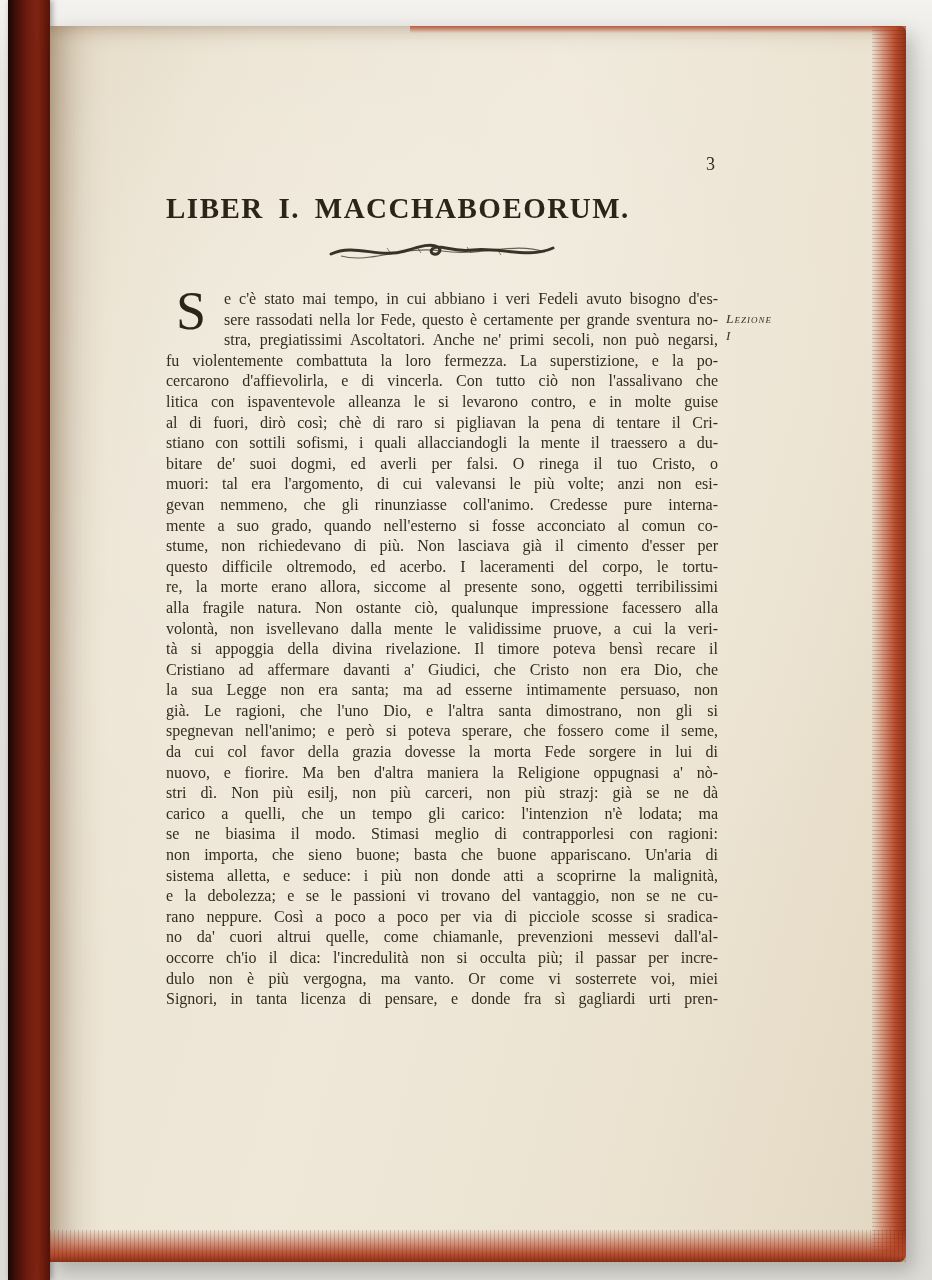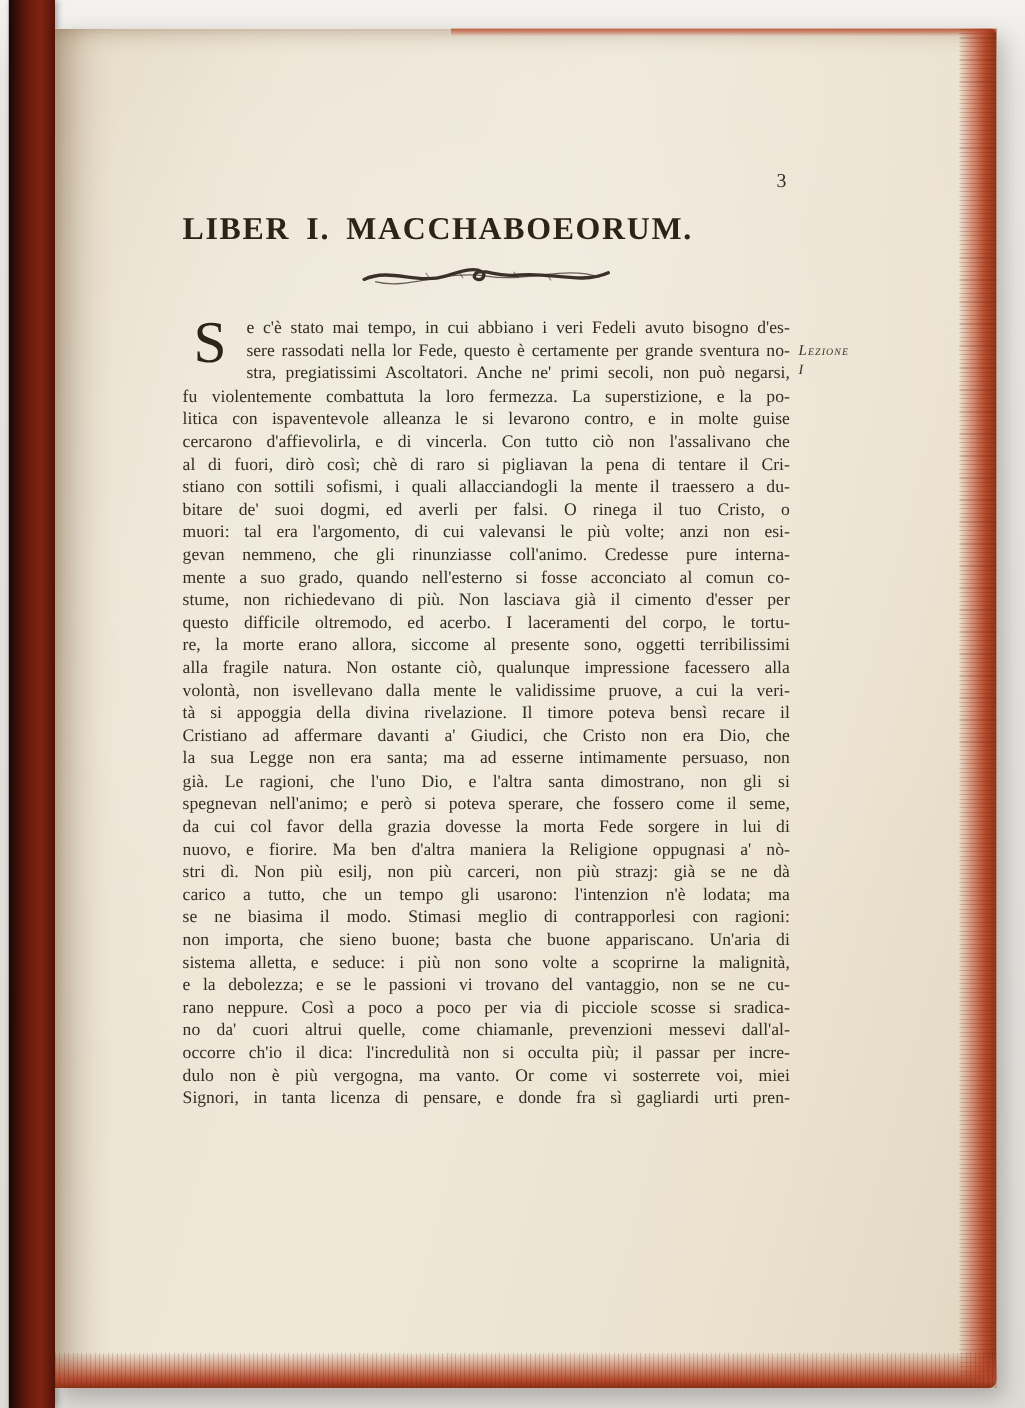"litica con ispaventevole alleanza le" div.line { order: before "cercarono d'affievolirla, e di vincerla." -> after "cercarono d'affievolirla, e di vincerla." }
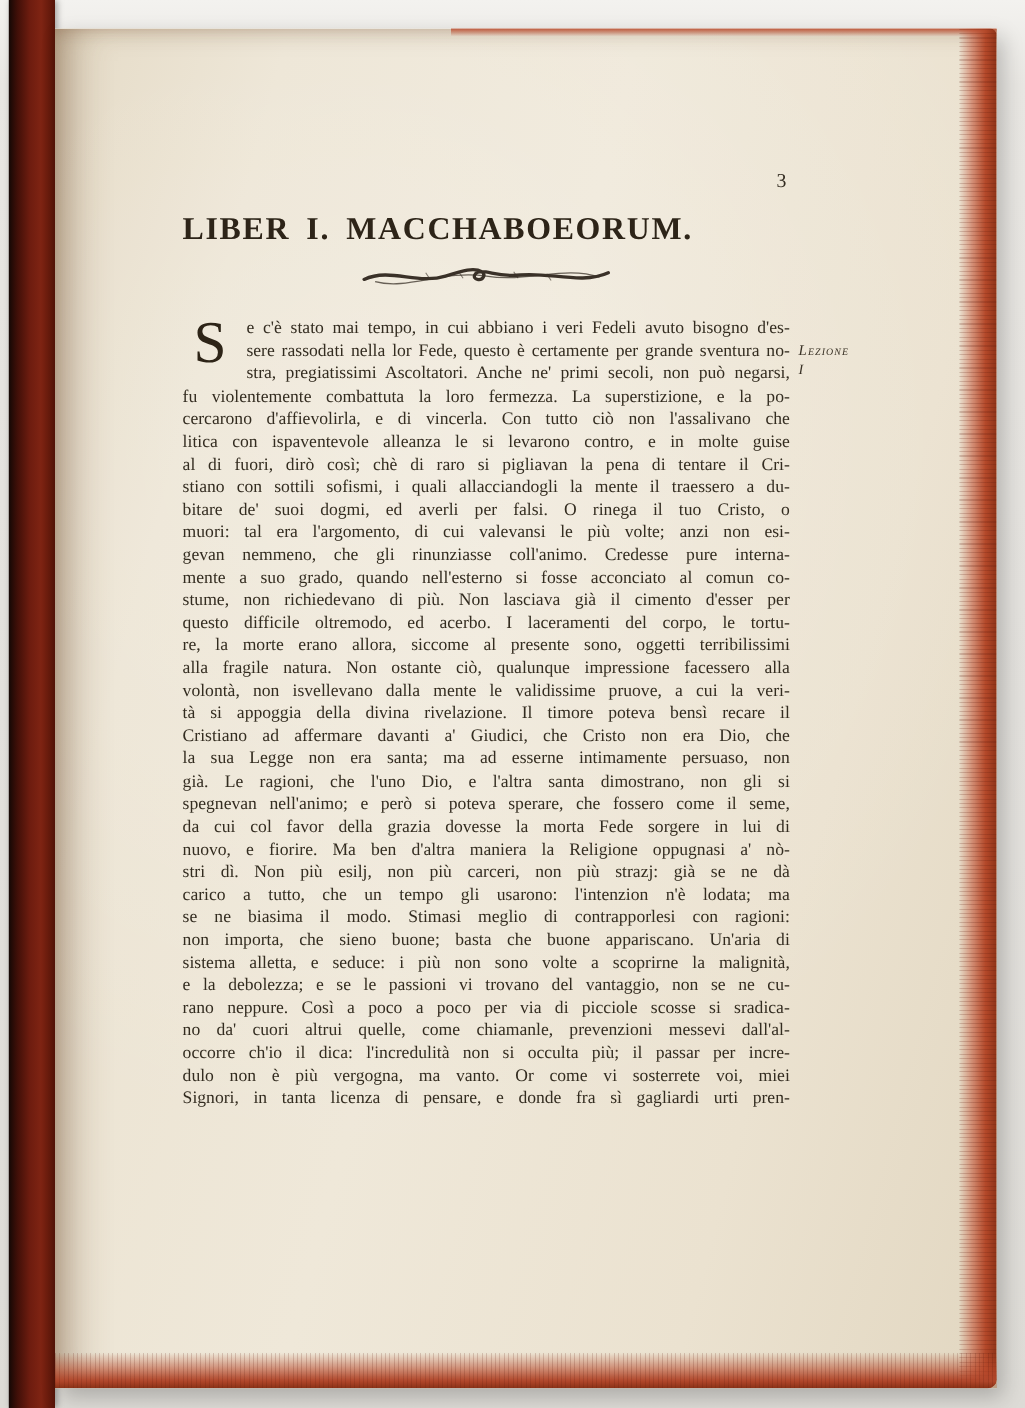"carico a tutto, che un" div.line { text: tutto, che un tempo gli usarono -> quelli, che un tempo gli carico }
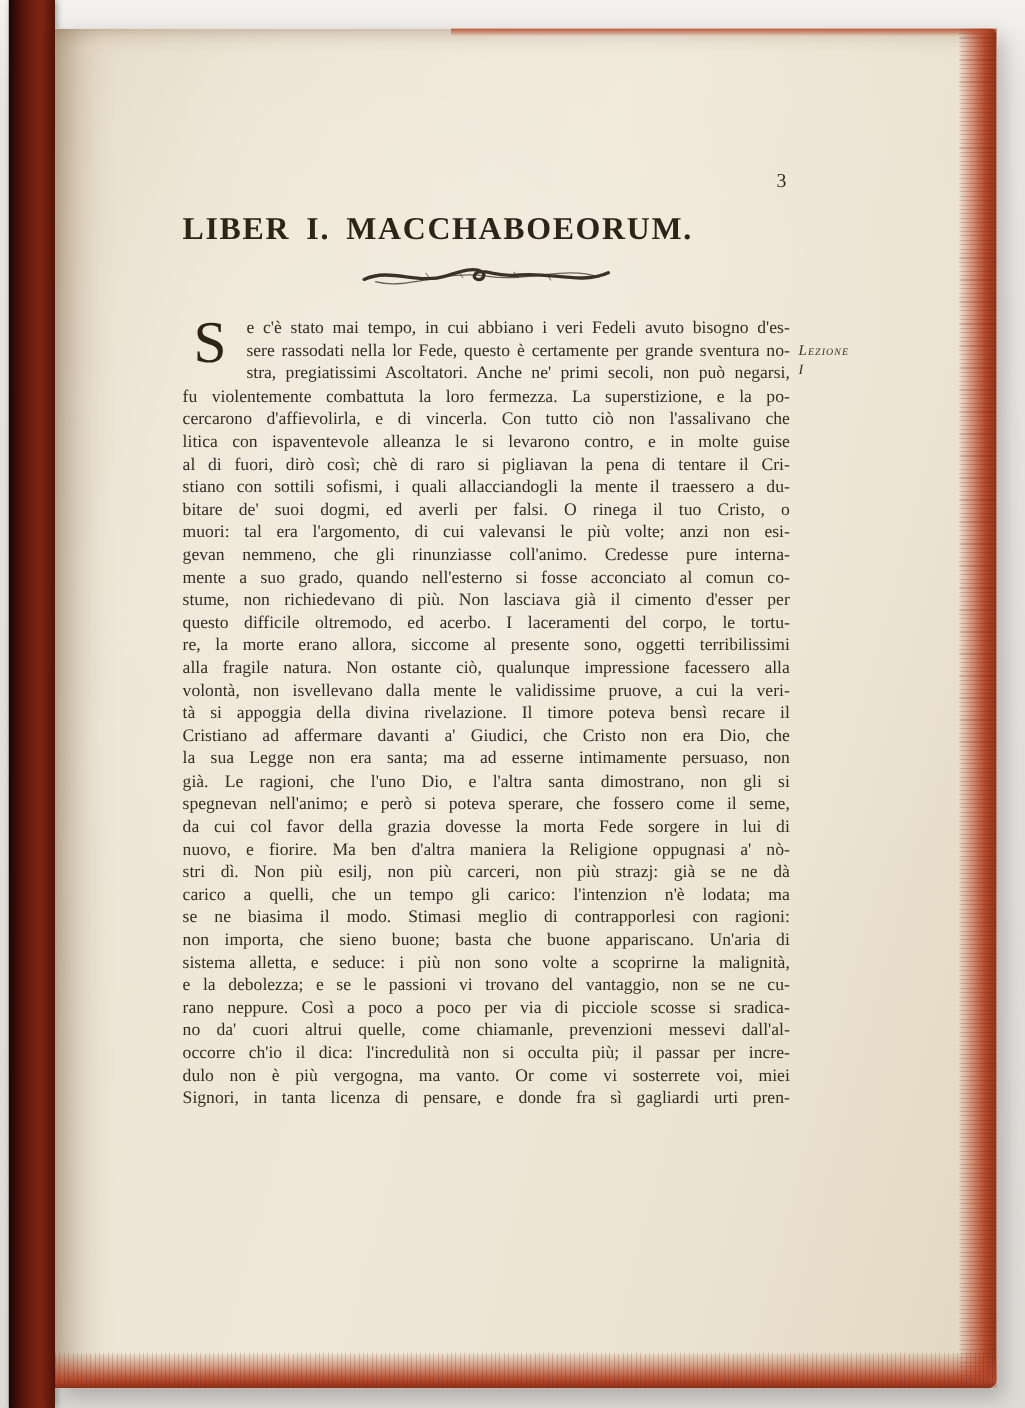"sistema alletta, e seduce: i" div.line { text: sono volte -> donde atti }
